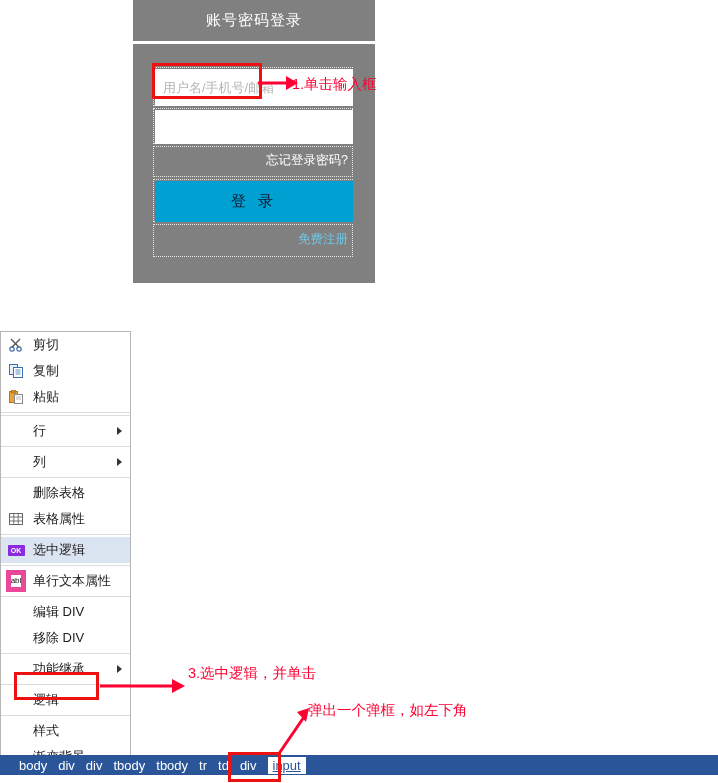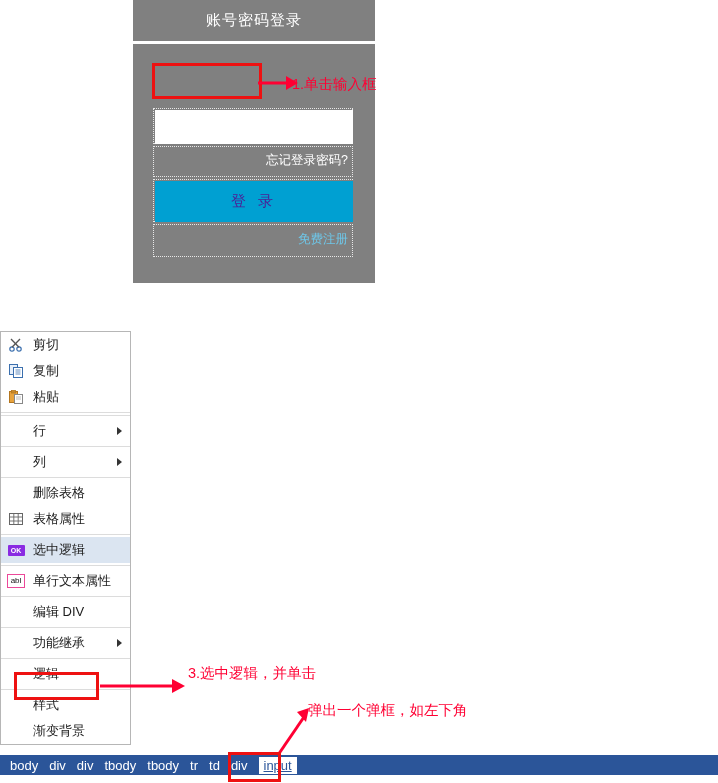"用户名/手机号/邮箱" div.field-row { html: none -> <div> <input> </div> }
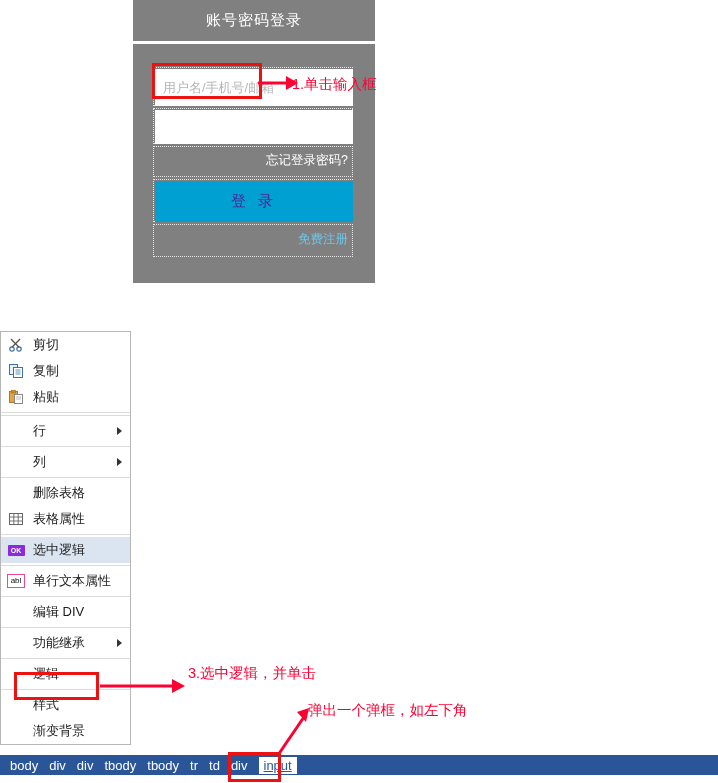"登 录" #login-button { color: #4c1d95 -> #0f172a }
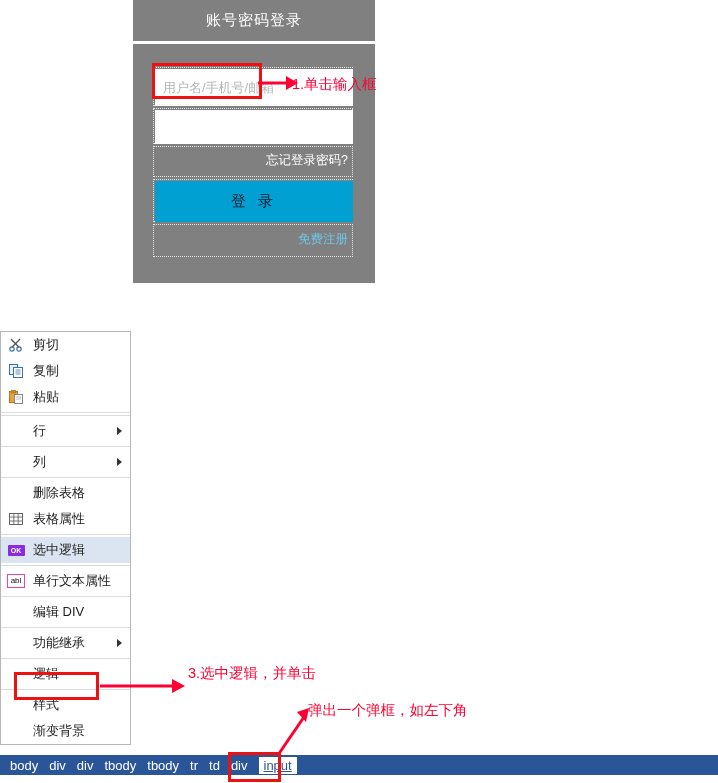"abl" .icon-abl { border: 1px solid #ec4899 -> 5px solid #ec4899 }
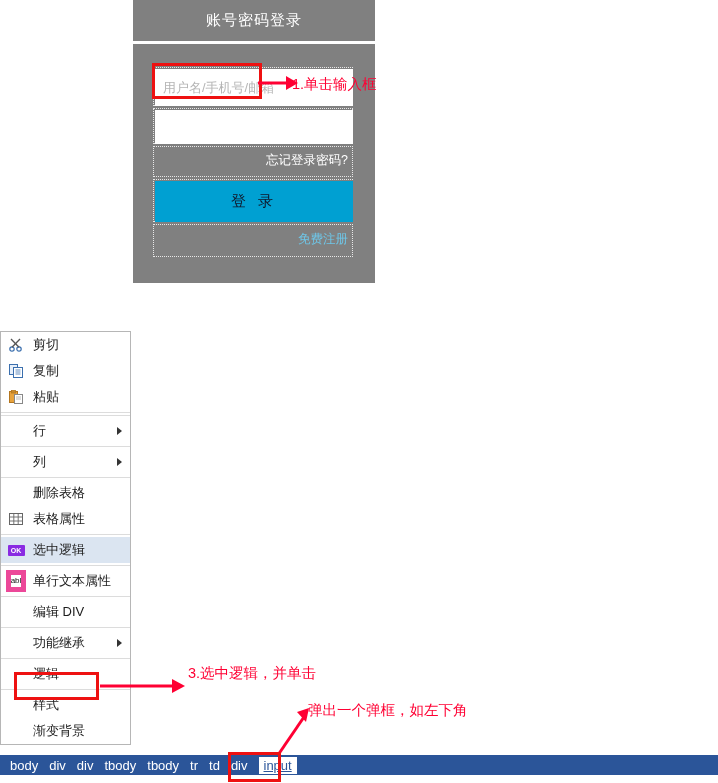"移除 DIV" div.menu-item { html: none -> <div> <span>移除 DIV</span> </div> }
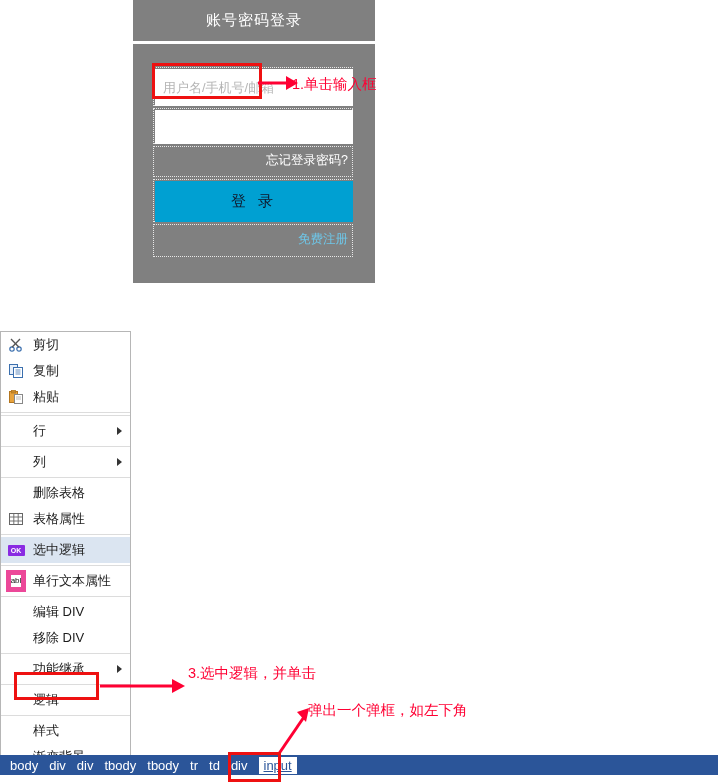"body" #breadcrumb-bar { padding-left: 10px -> 19px }
